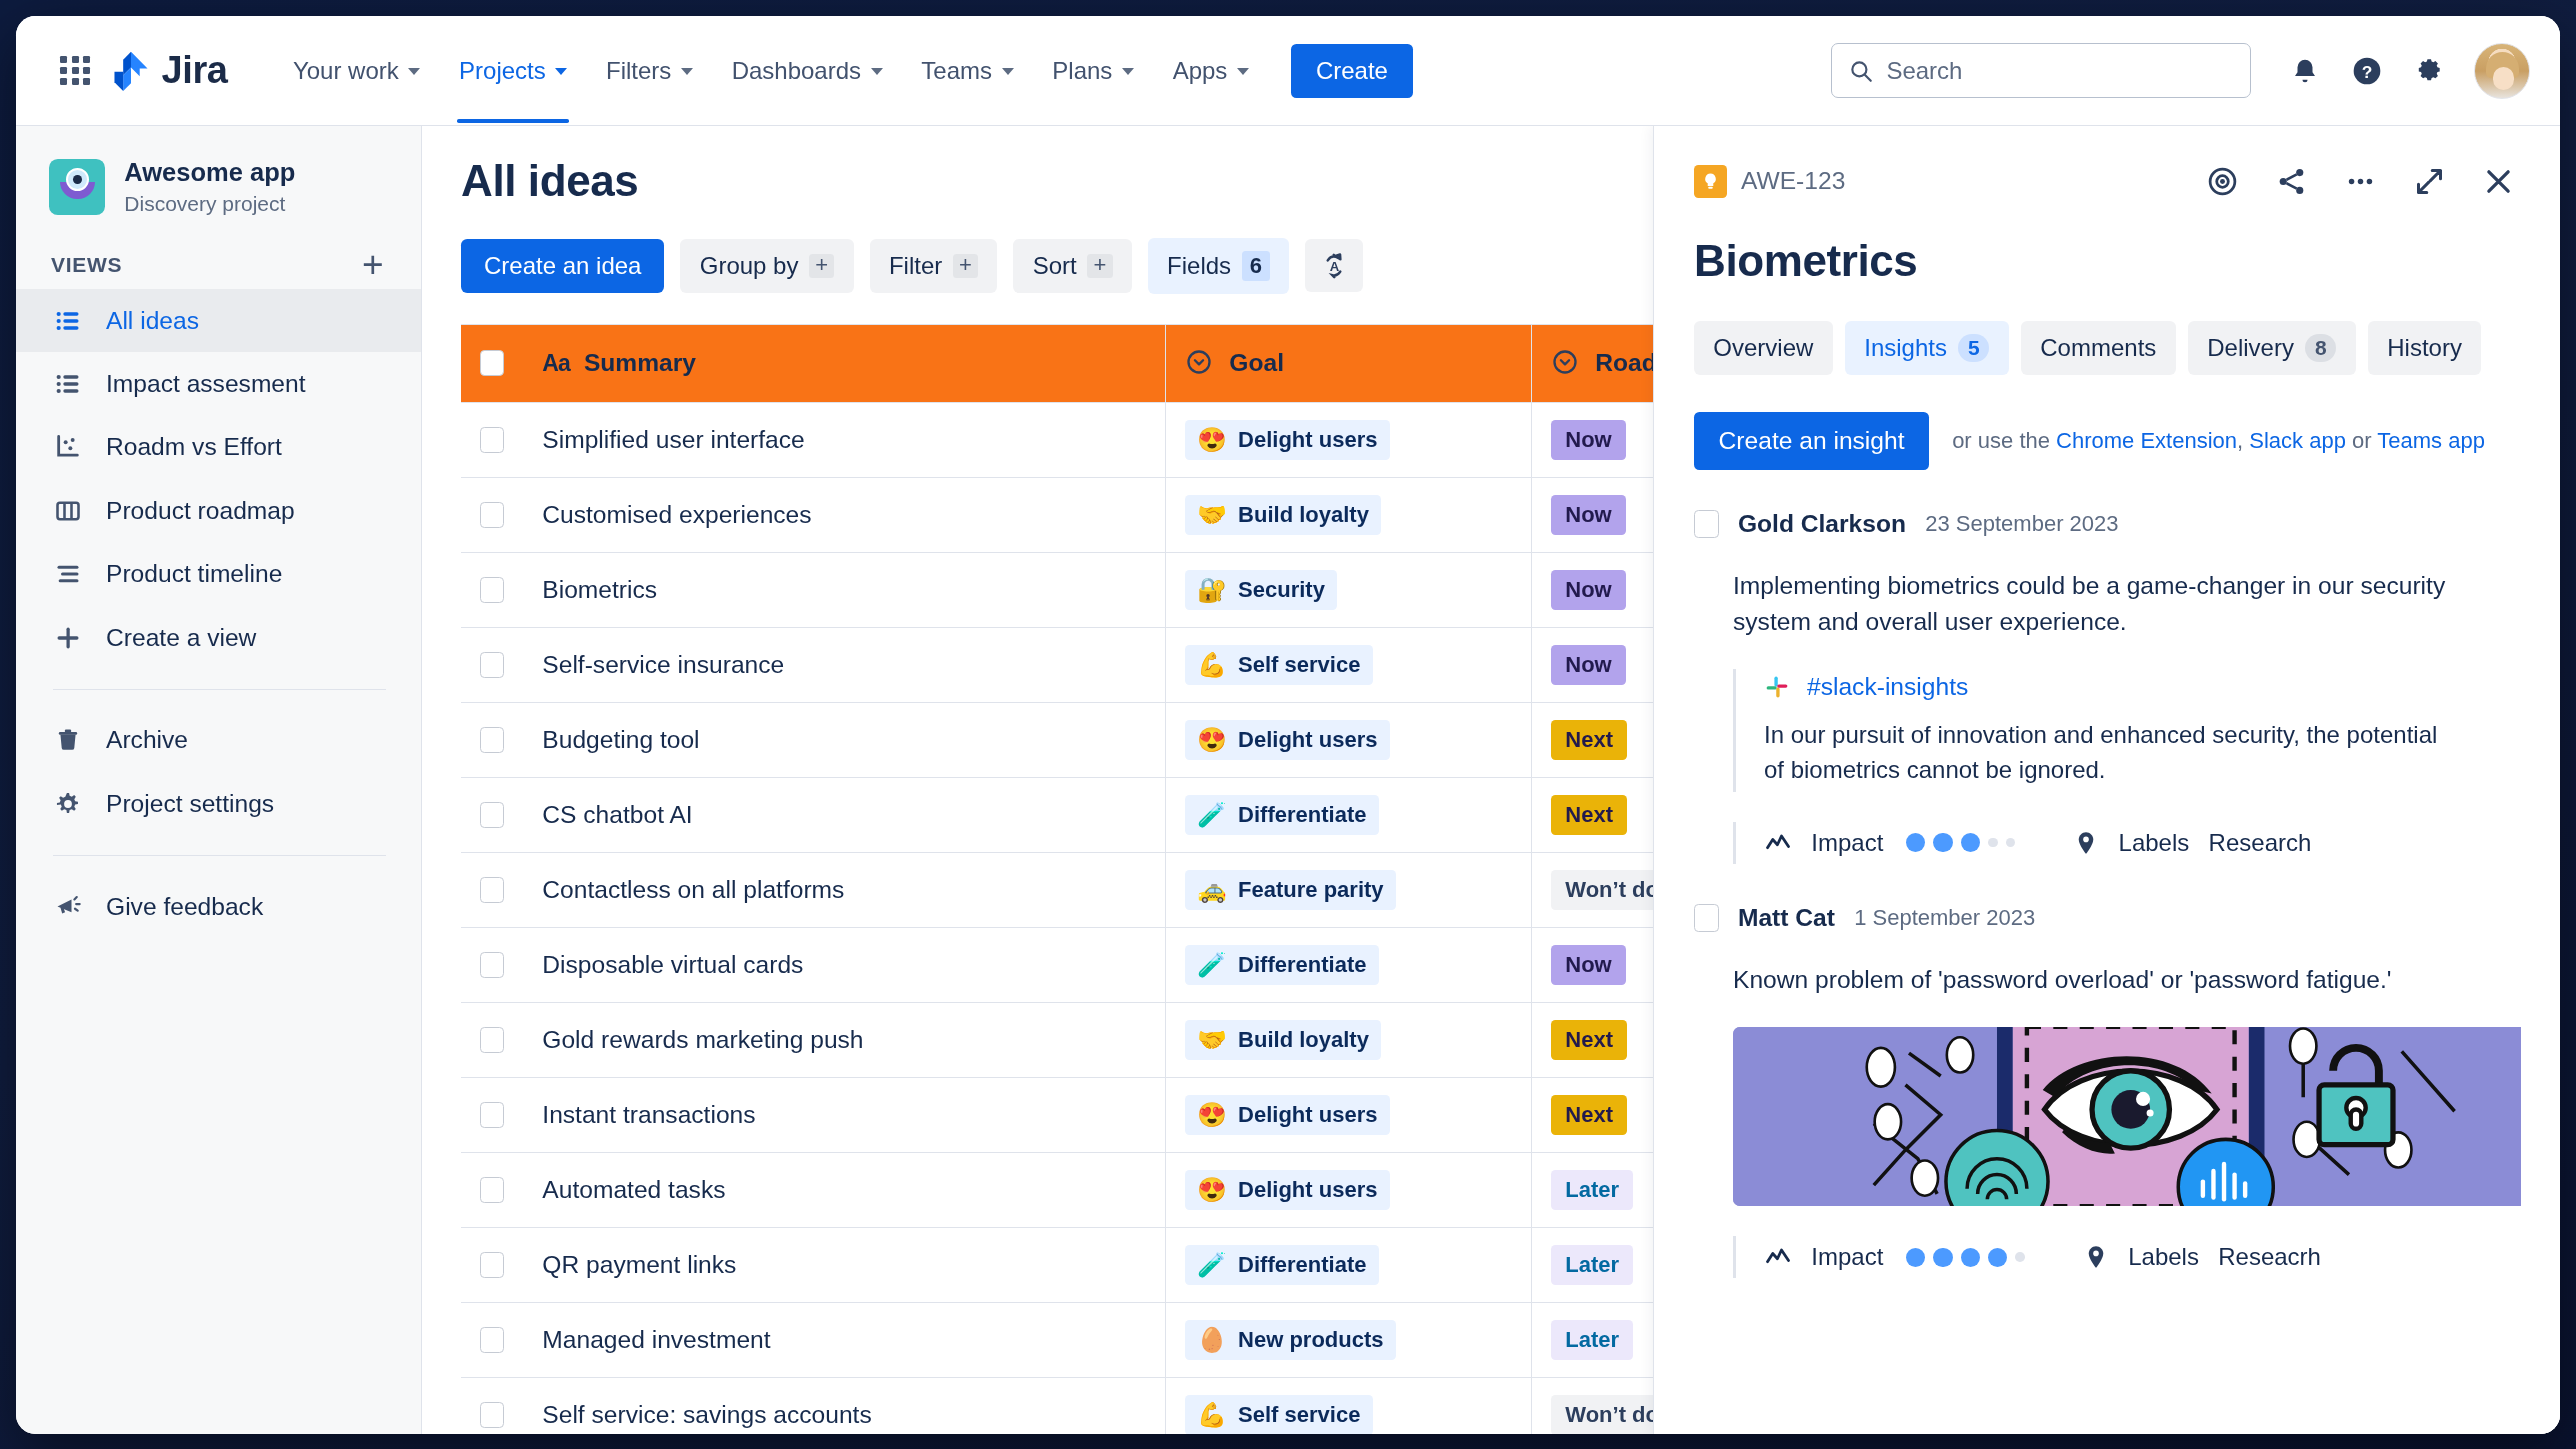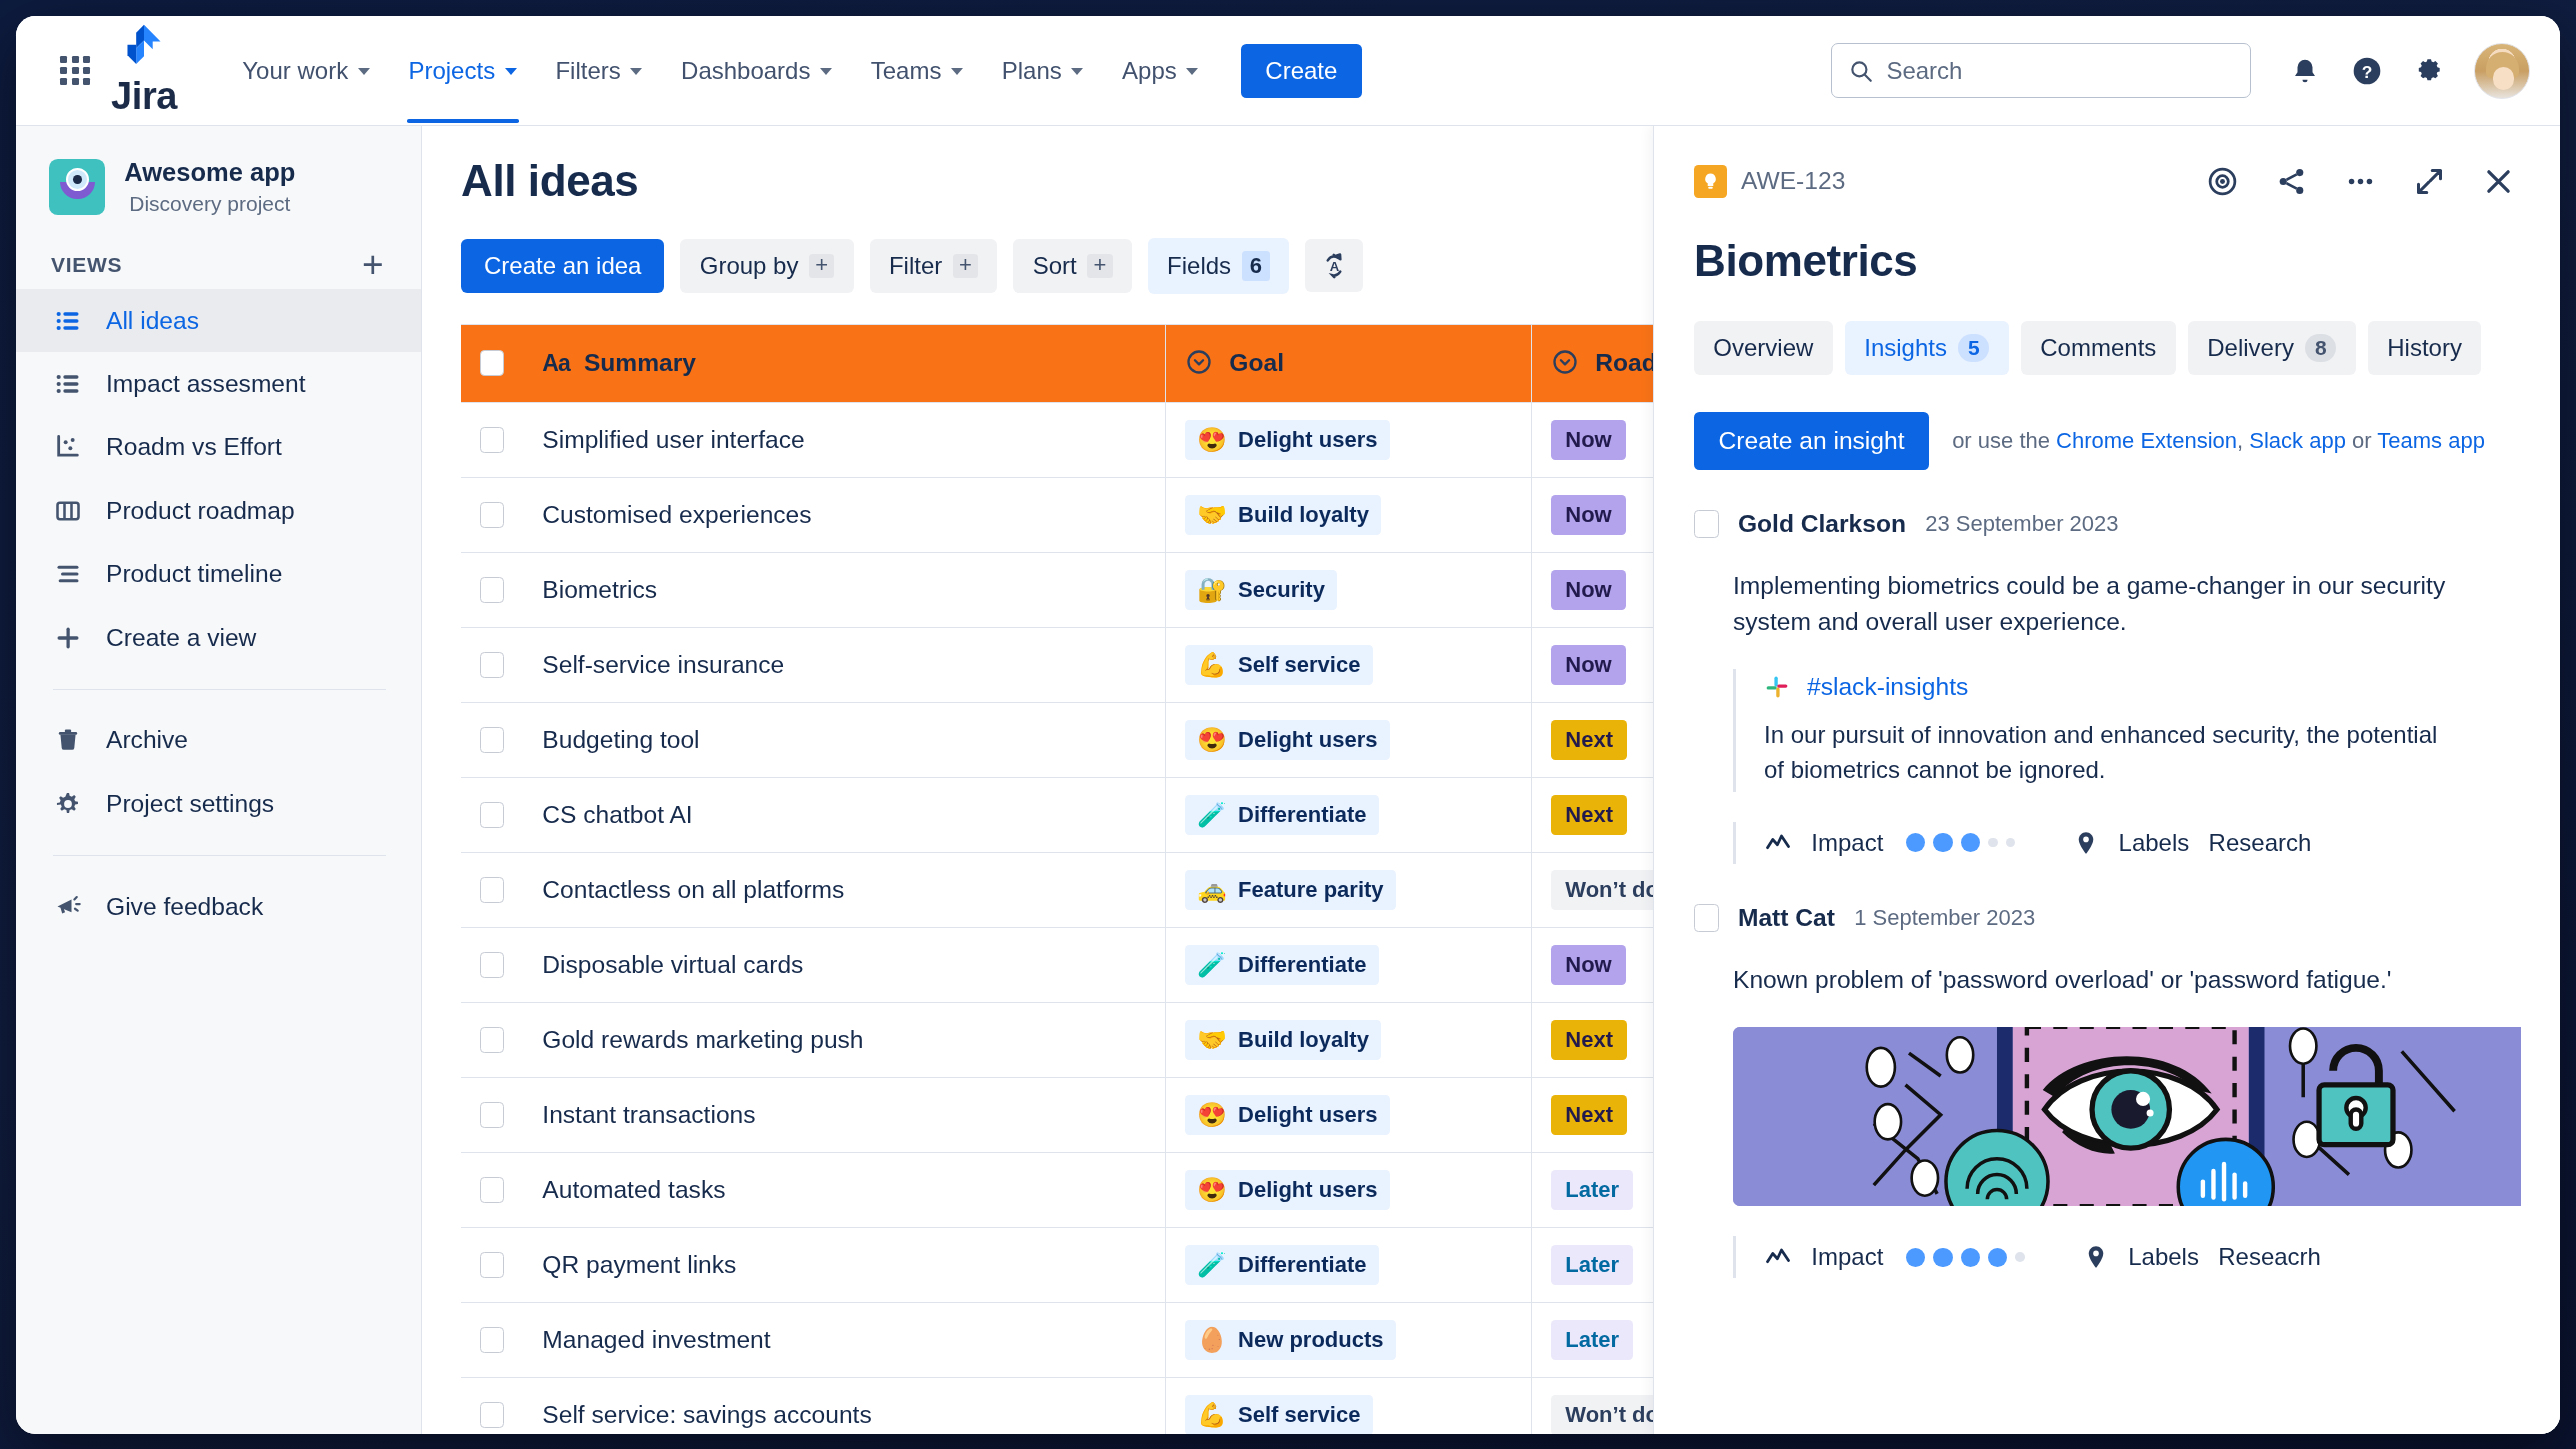"Jira" .brand { flex-direction: column -> none }
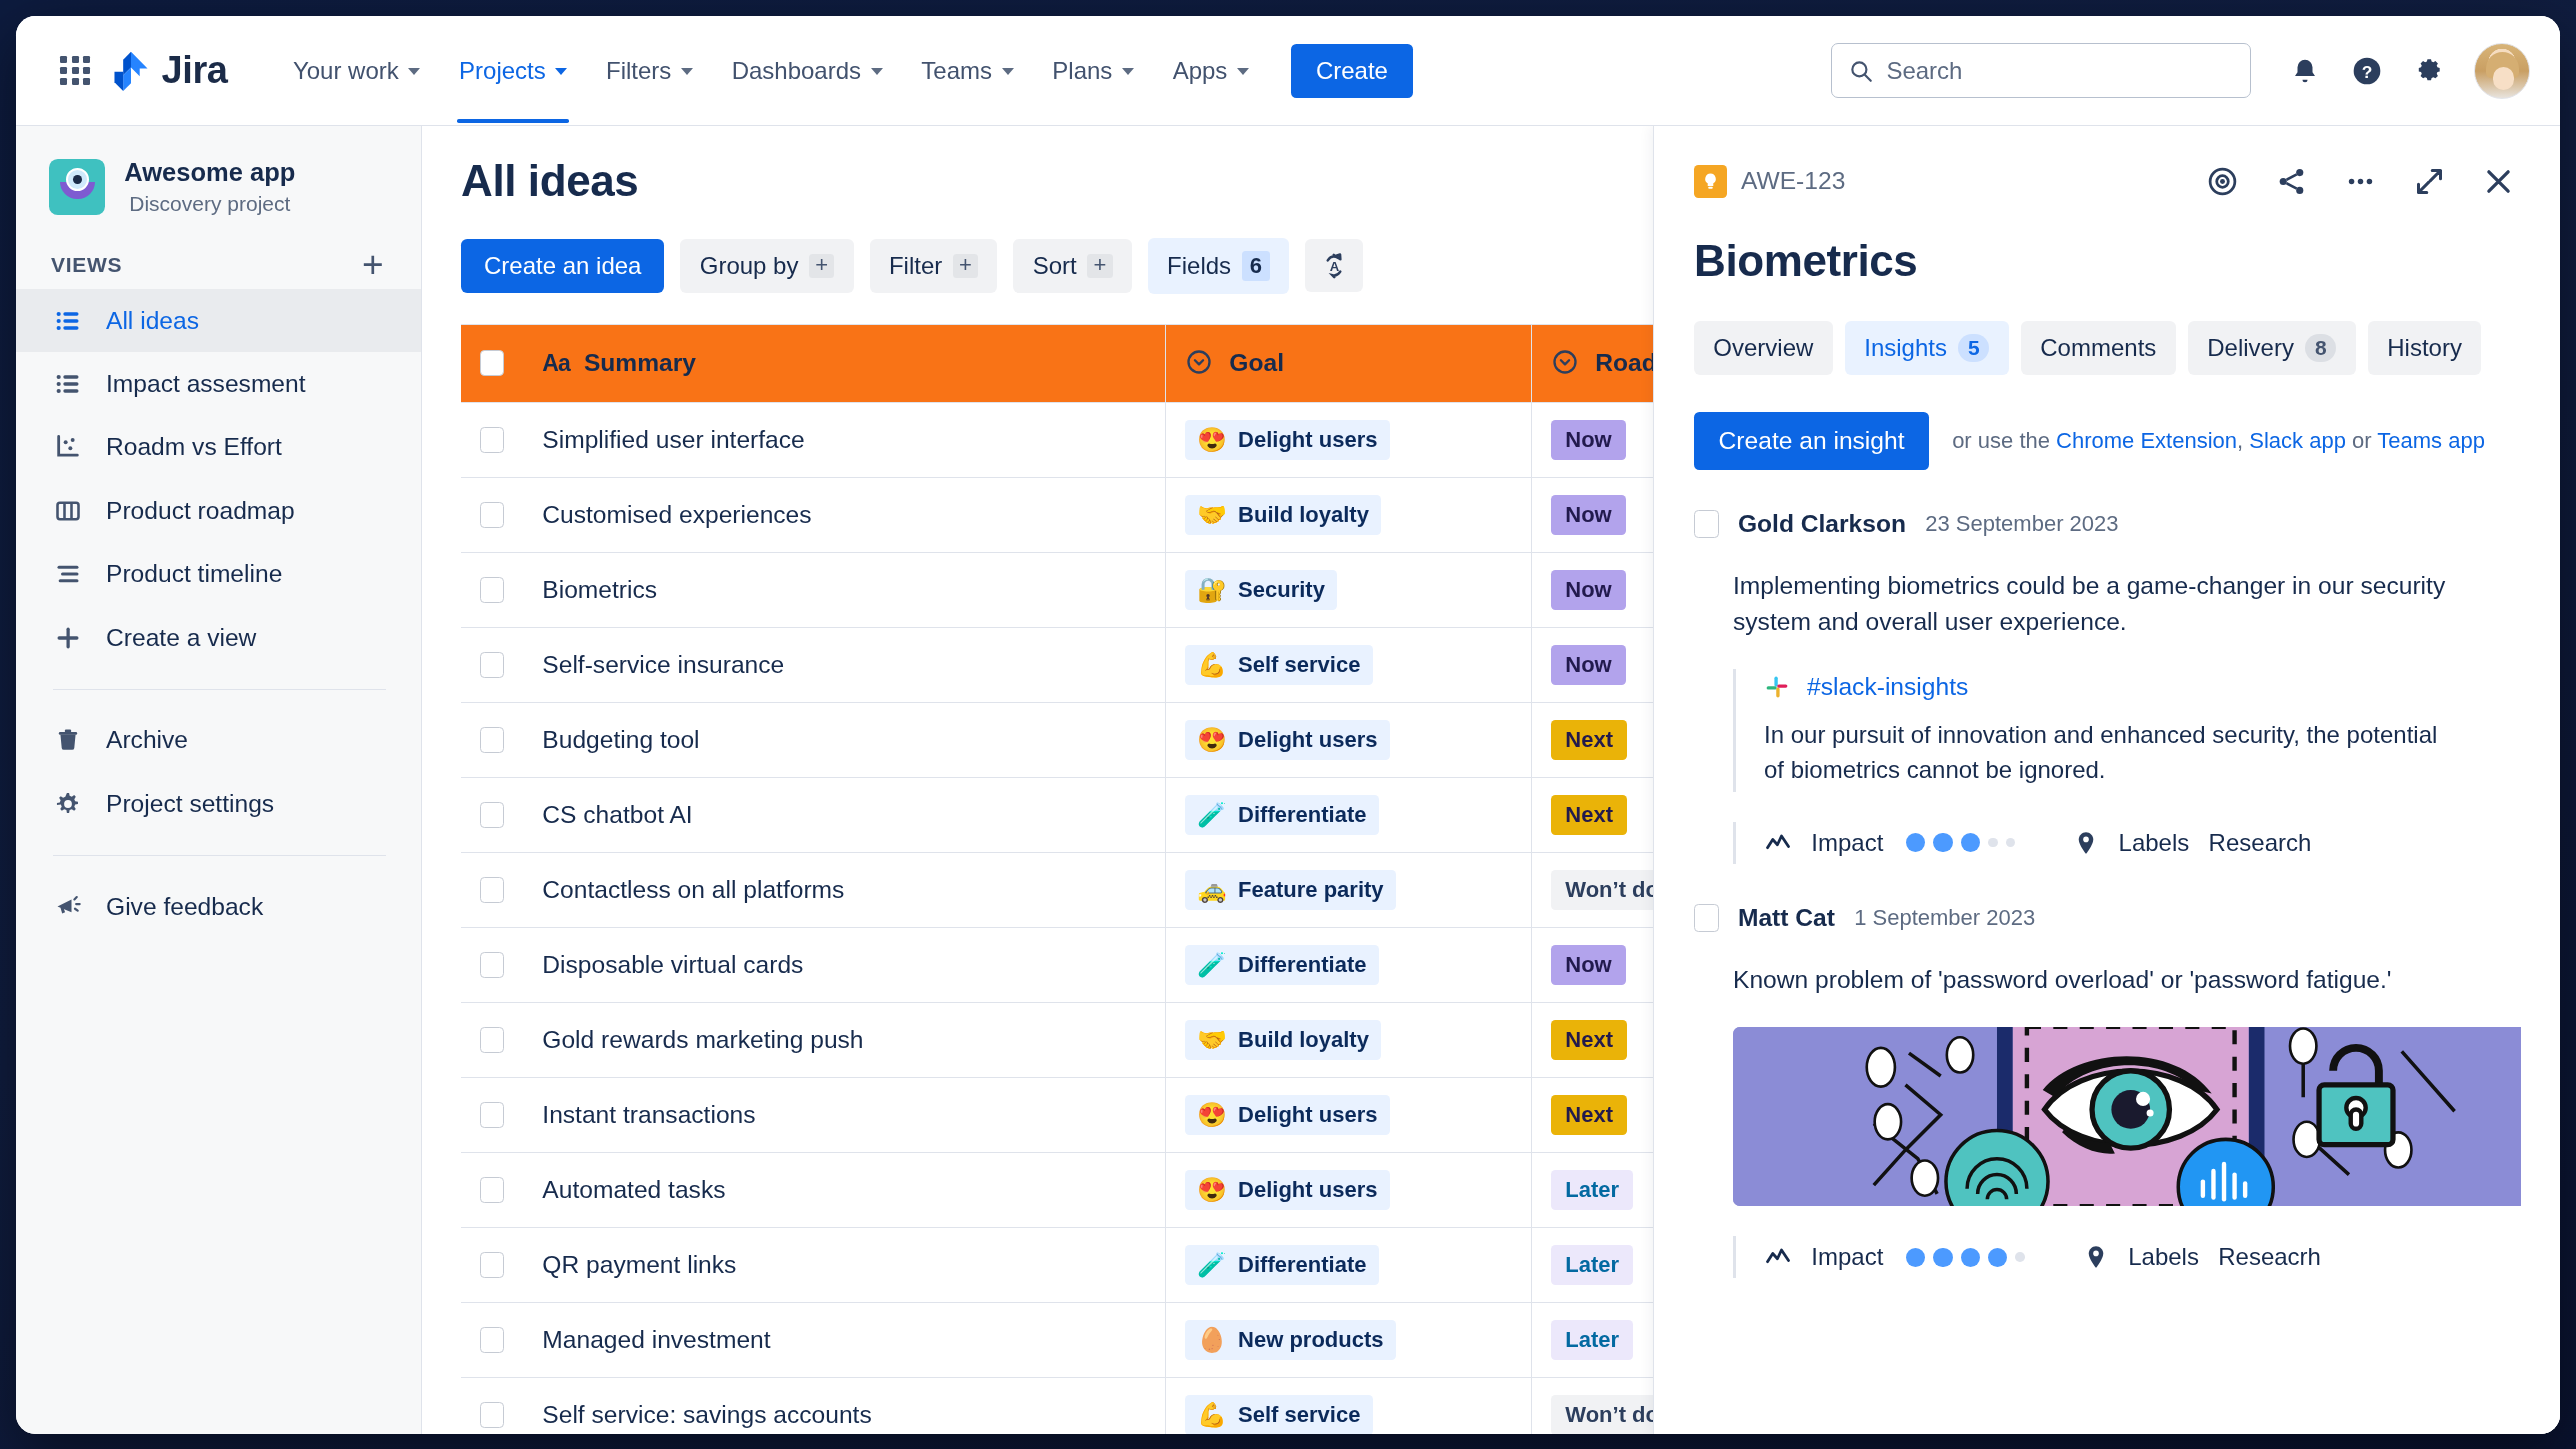"Awesome app" .proj { text-align: center -> none }
